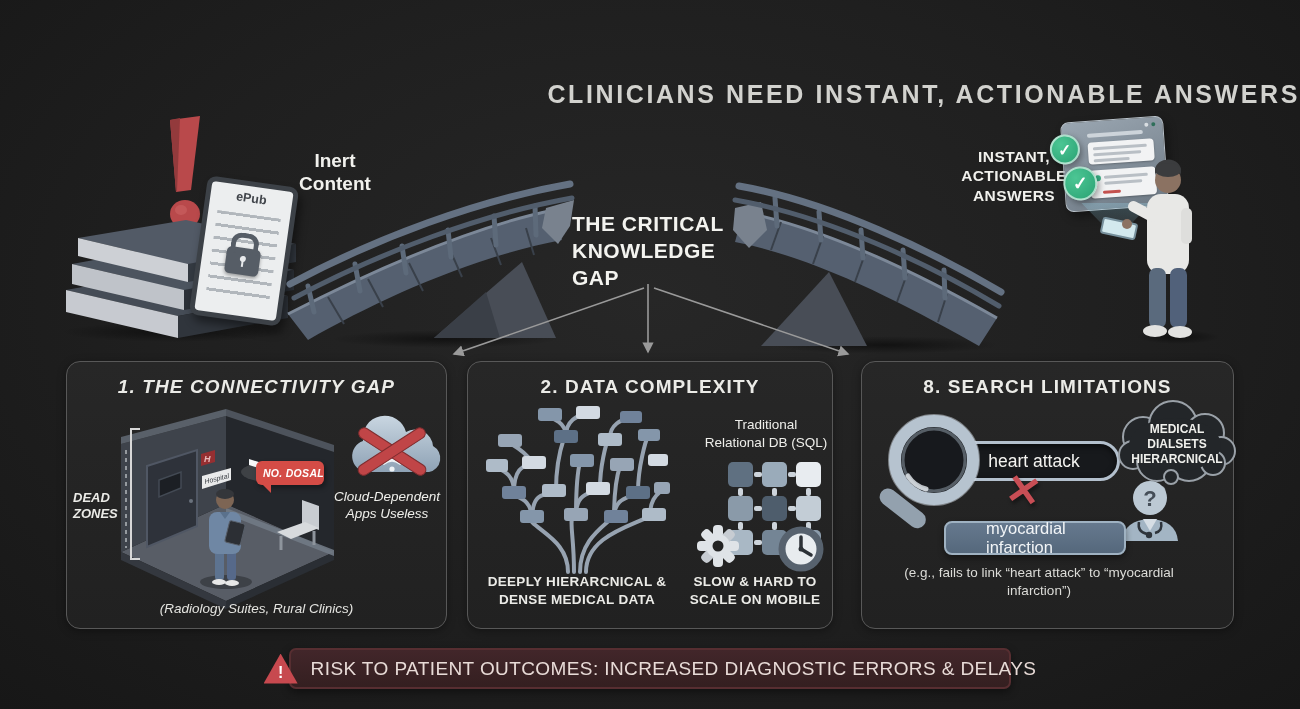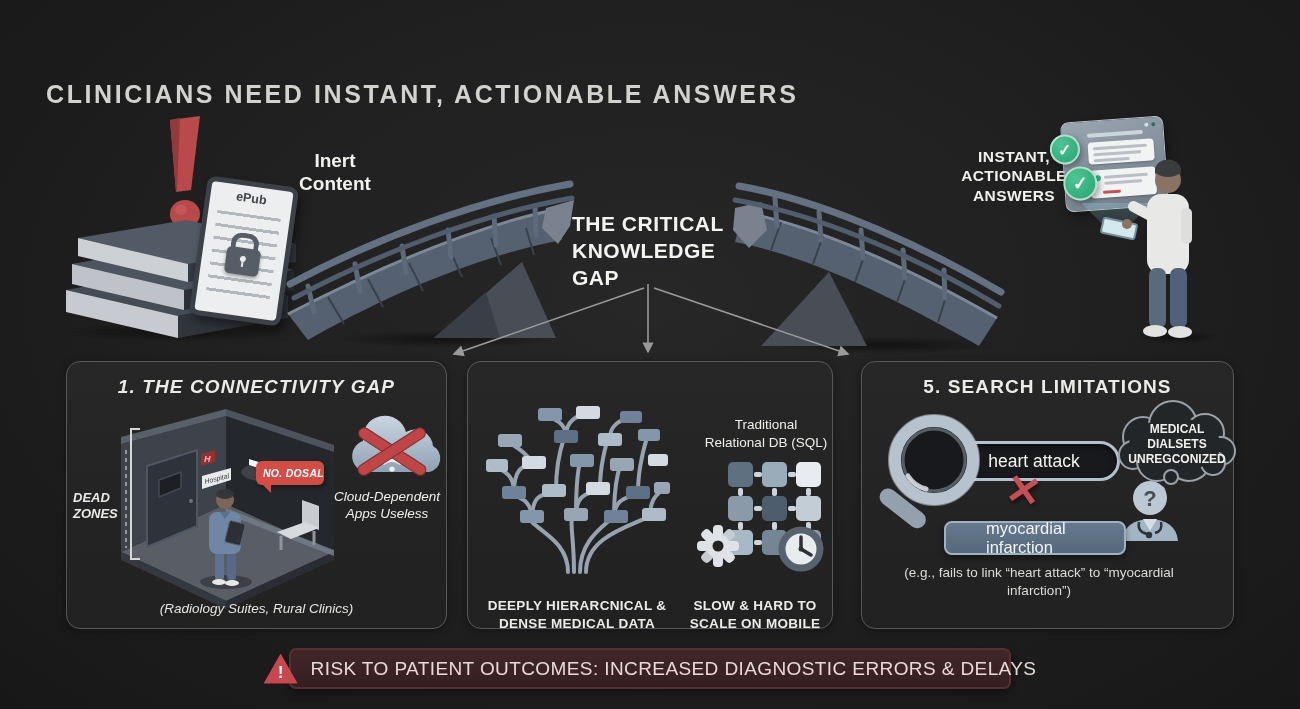"CLINICIANS NEED INSTANT, ACTIONABLE" .main-title { text-align: left -> right }
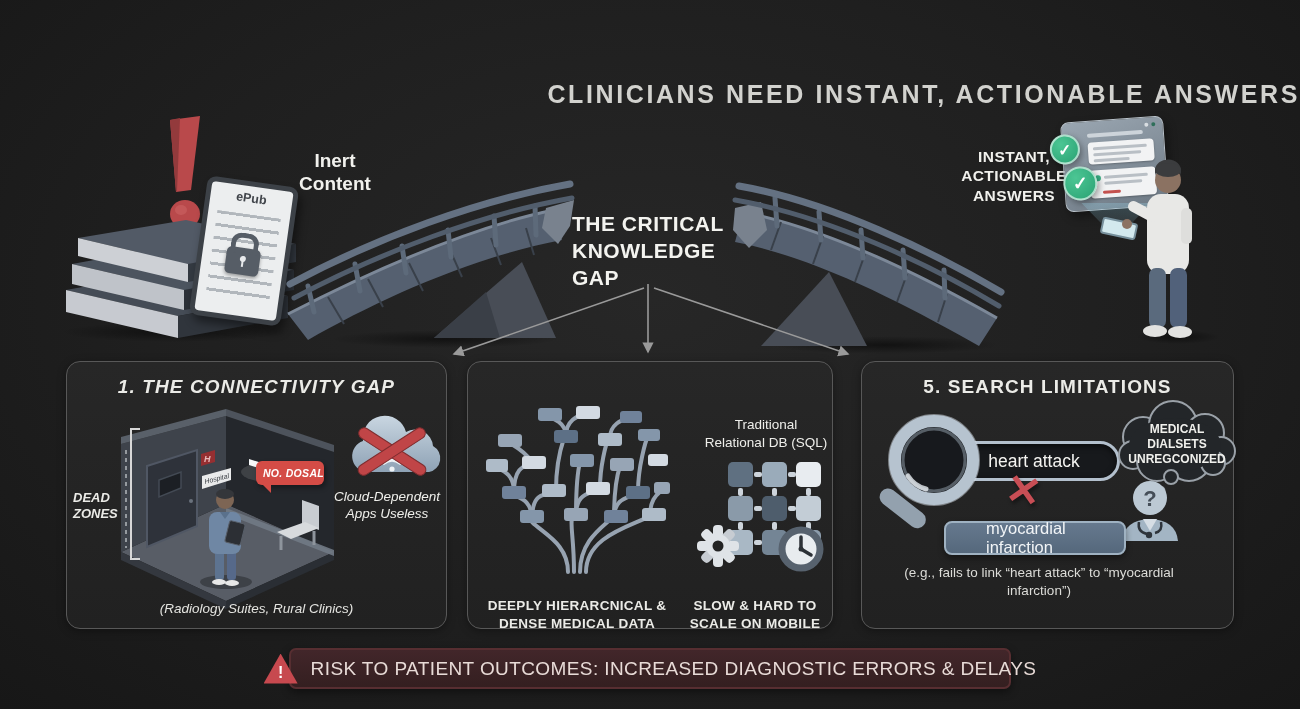"2. DATA COMPLEXITY" div.panel-title { html: none -> <div>2. DATA COMPLEXITY</div> }
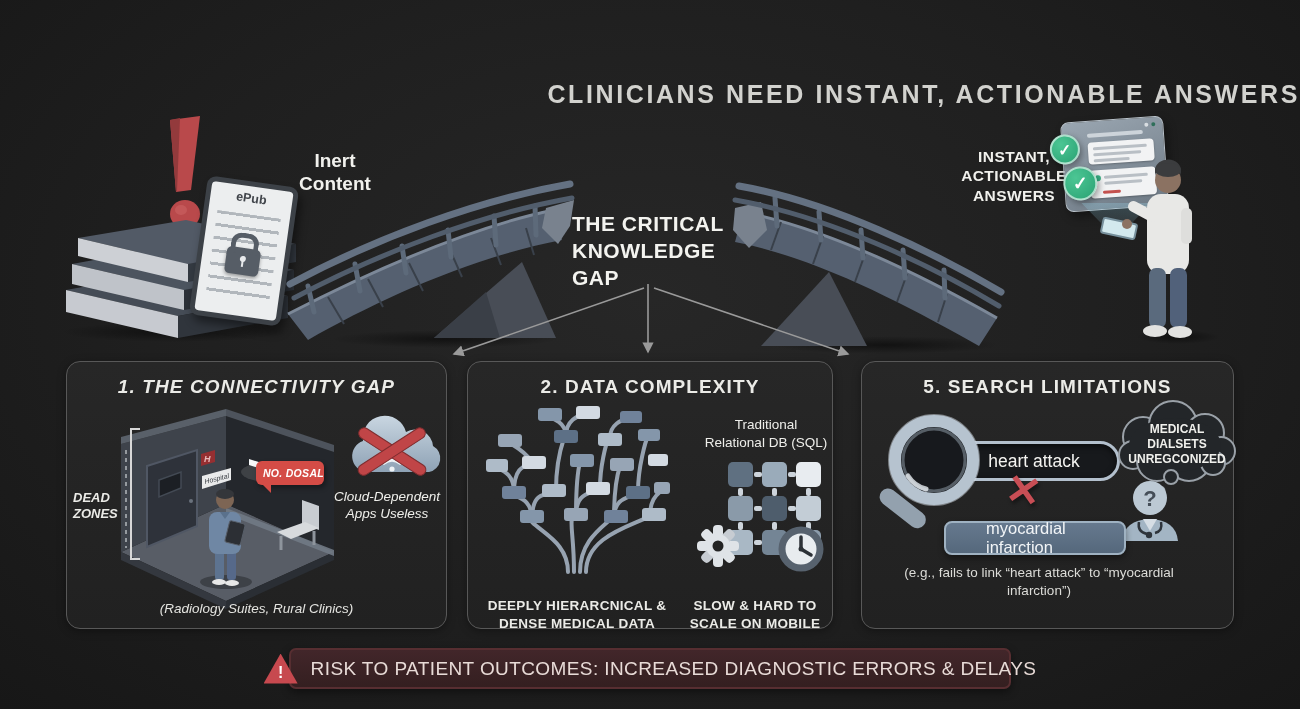"5. SEARCH LIMITATIONS" div.panel-title { text: 5 -> 8 }
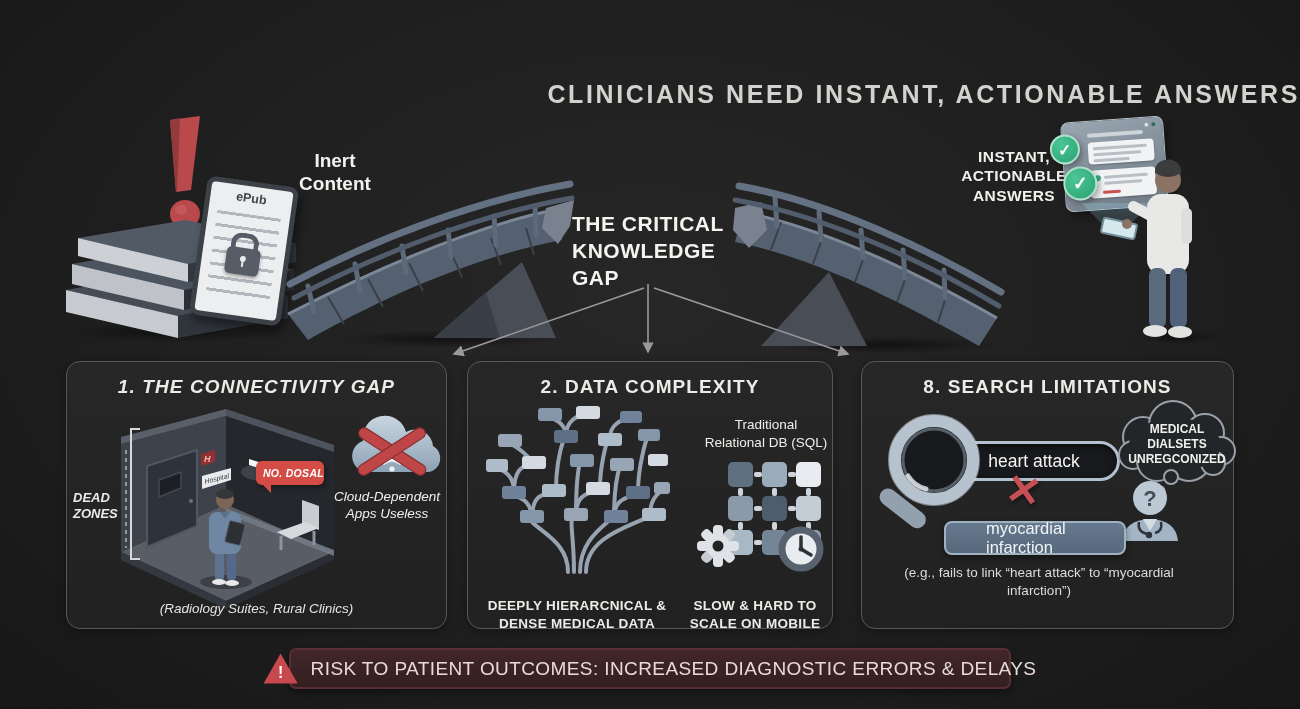"MEDICAL DIALSETS UNREGCONIZED" div.abs { text: UNREGCONIZED -> HIERARCNICAL }
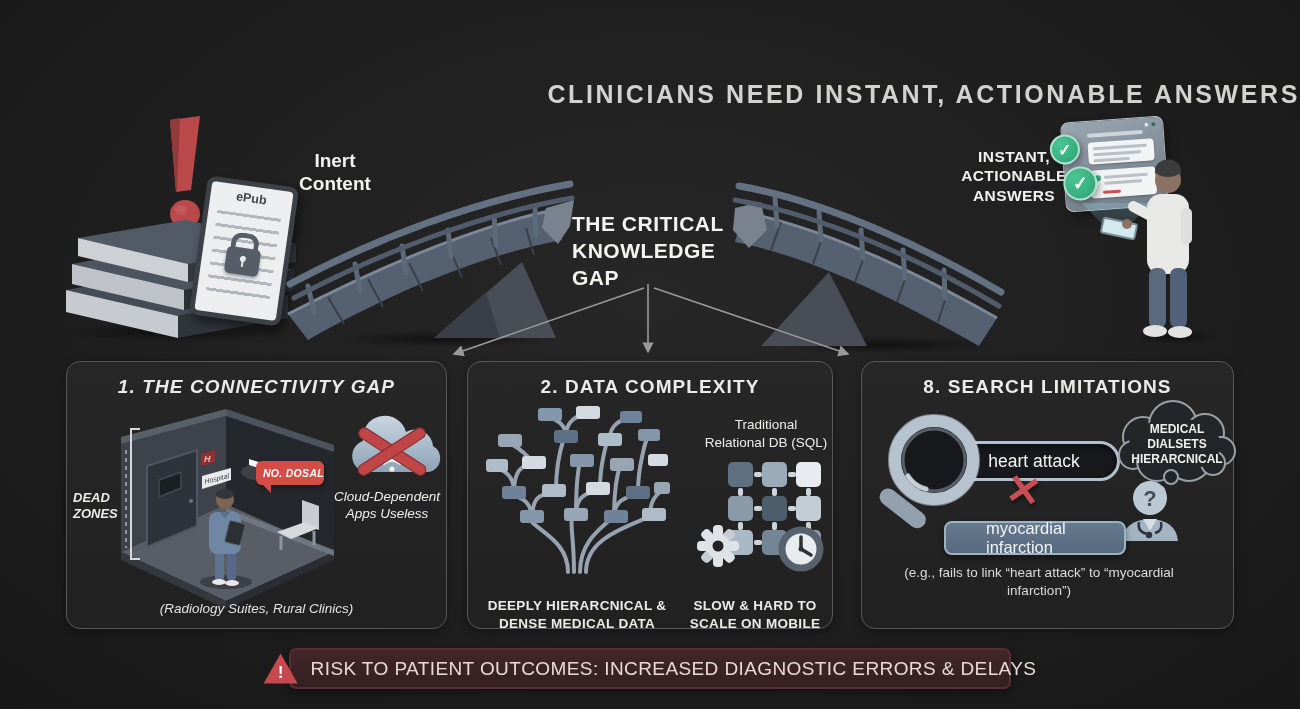"DEEPLY HIERARCNICAL & DENSE MEDICAL" .cap { margin-top: 24px -> none }
